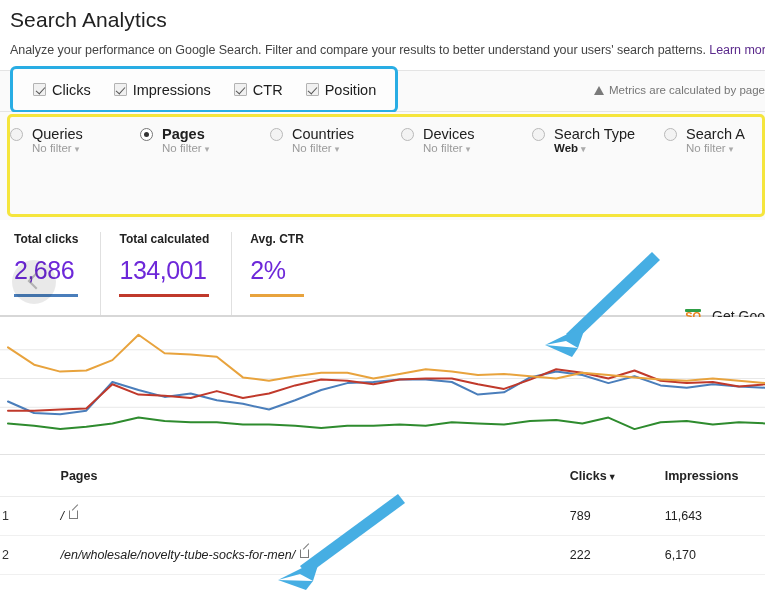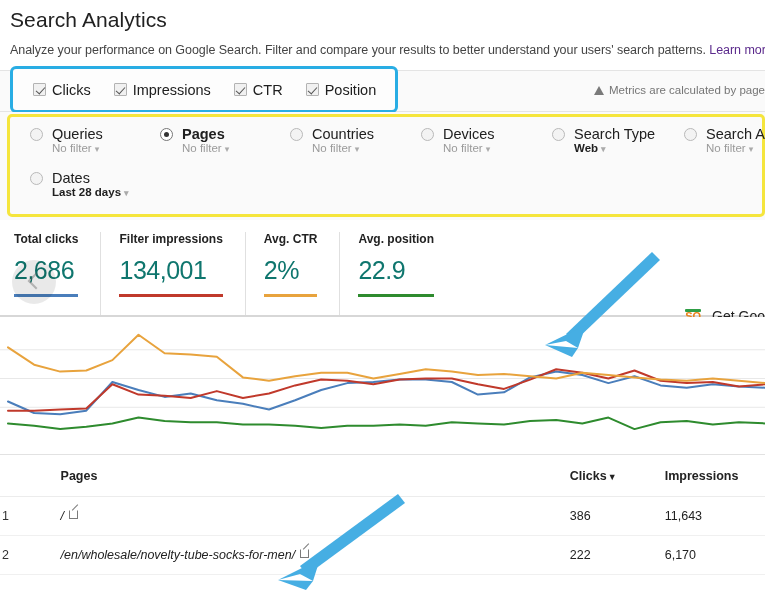"Queries" .dim-col { padding-left: 20px -> none }
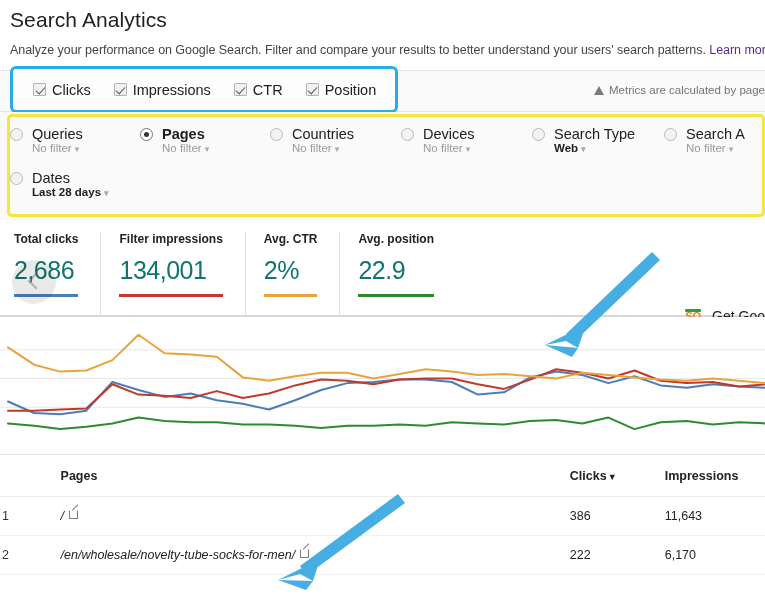"Dates" div.dim-row { html: <div> <div> <div> <span></span> <span>Dates</span> </div> <div> <span>Last 28 days</span><span>▾</span> </div> </div> </div> -> none }
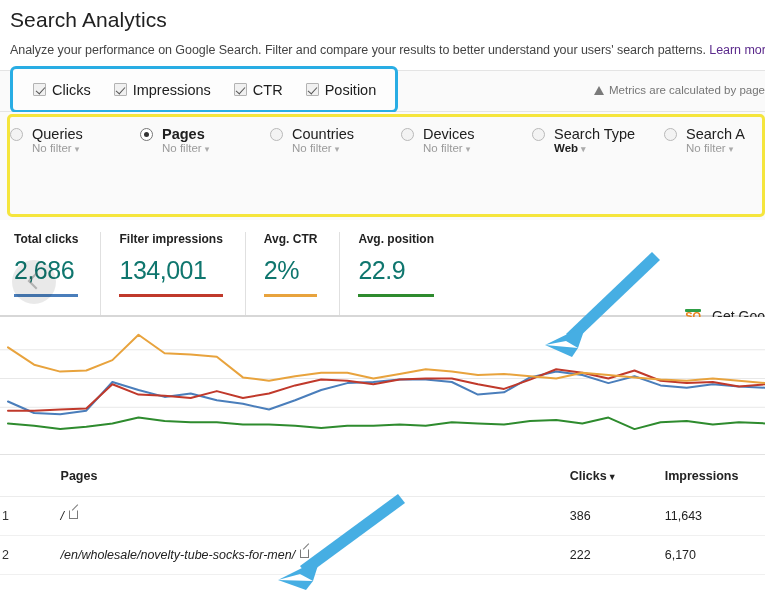"Filter impressions" div.card-label { text: Filter impressions -> Total calculated }
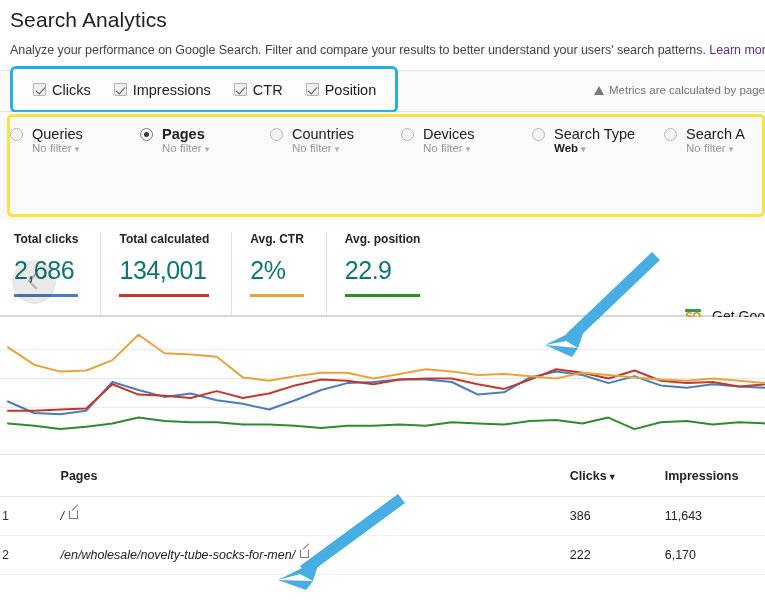"Avg. position" div.card { html: <div> <div>Avg. position</div> <div>22.9</div> <div></div> </div> -> none }
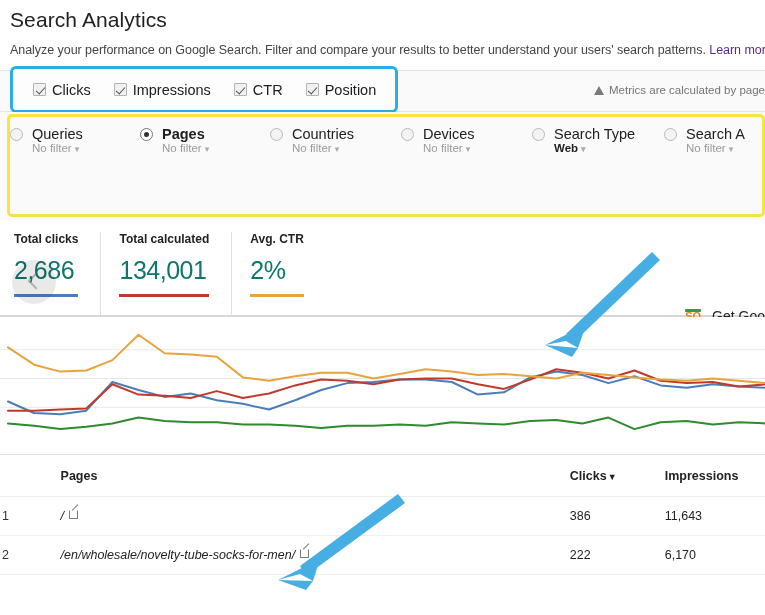"2,686" .card-value { color: #0f766e -> #6d28d9 }
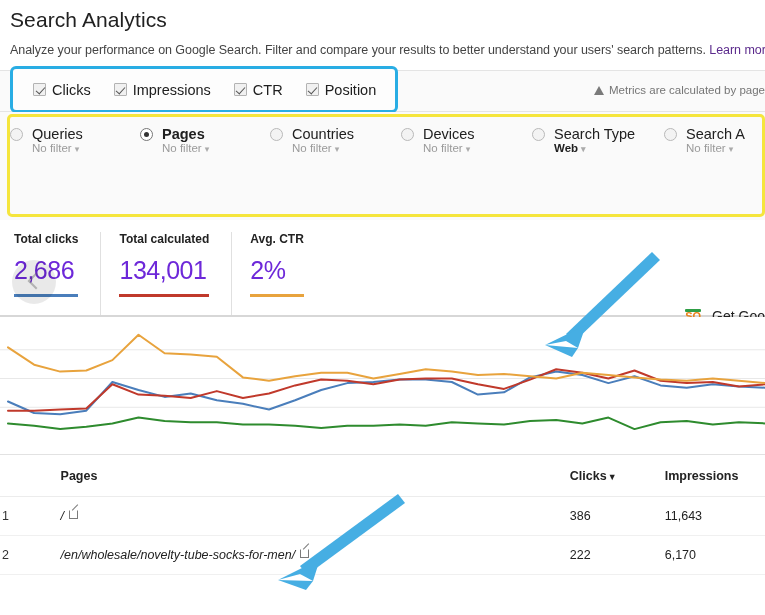"386" td.c-clicks { text: 386 -> 789 }
